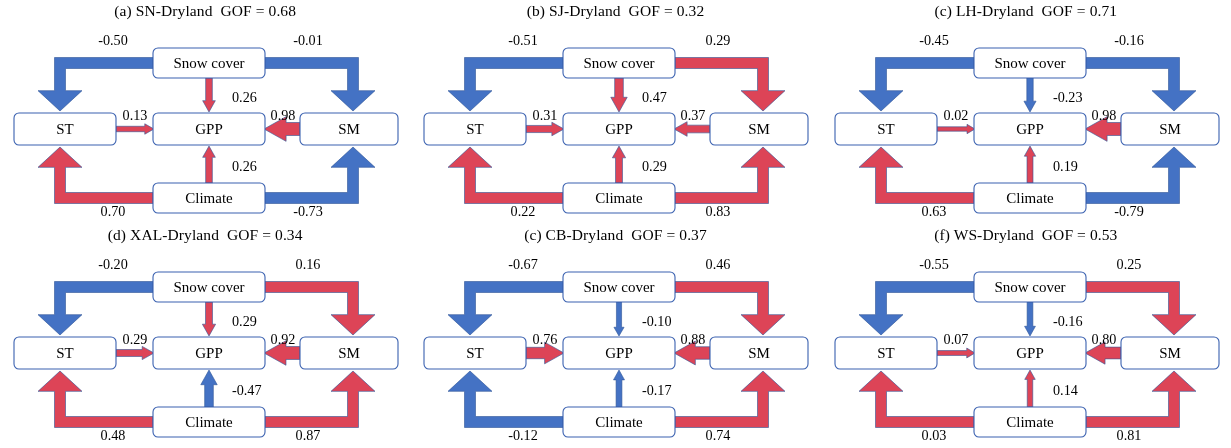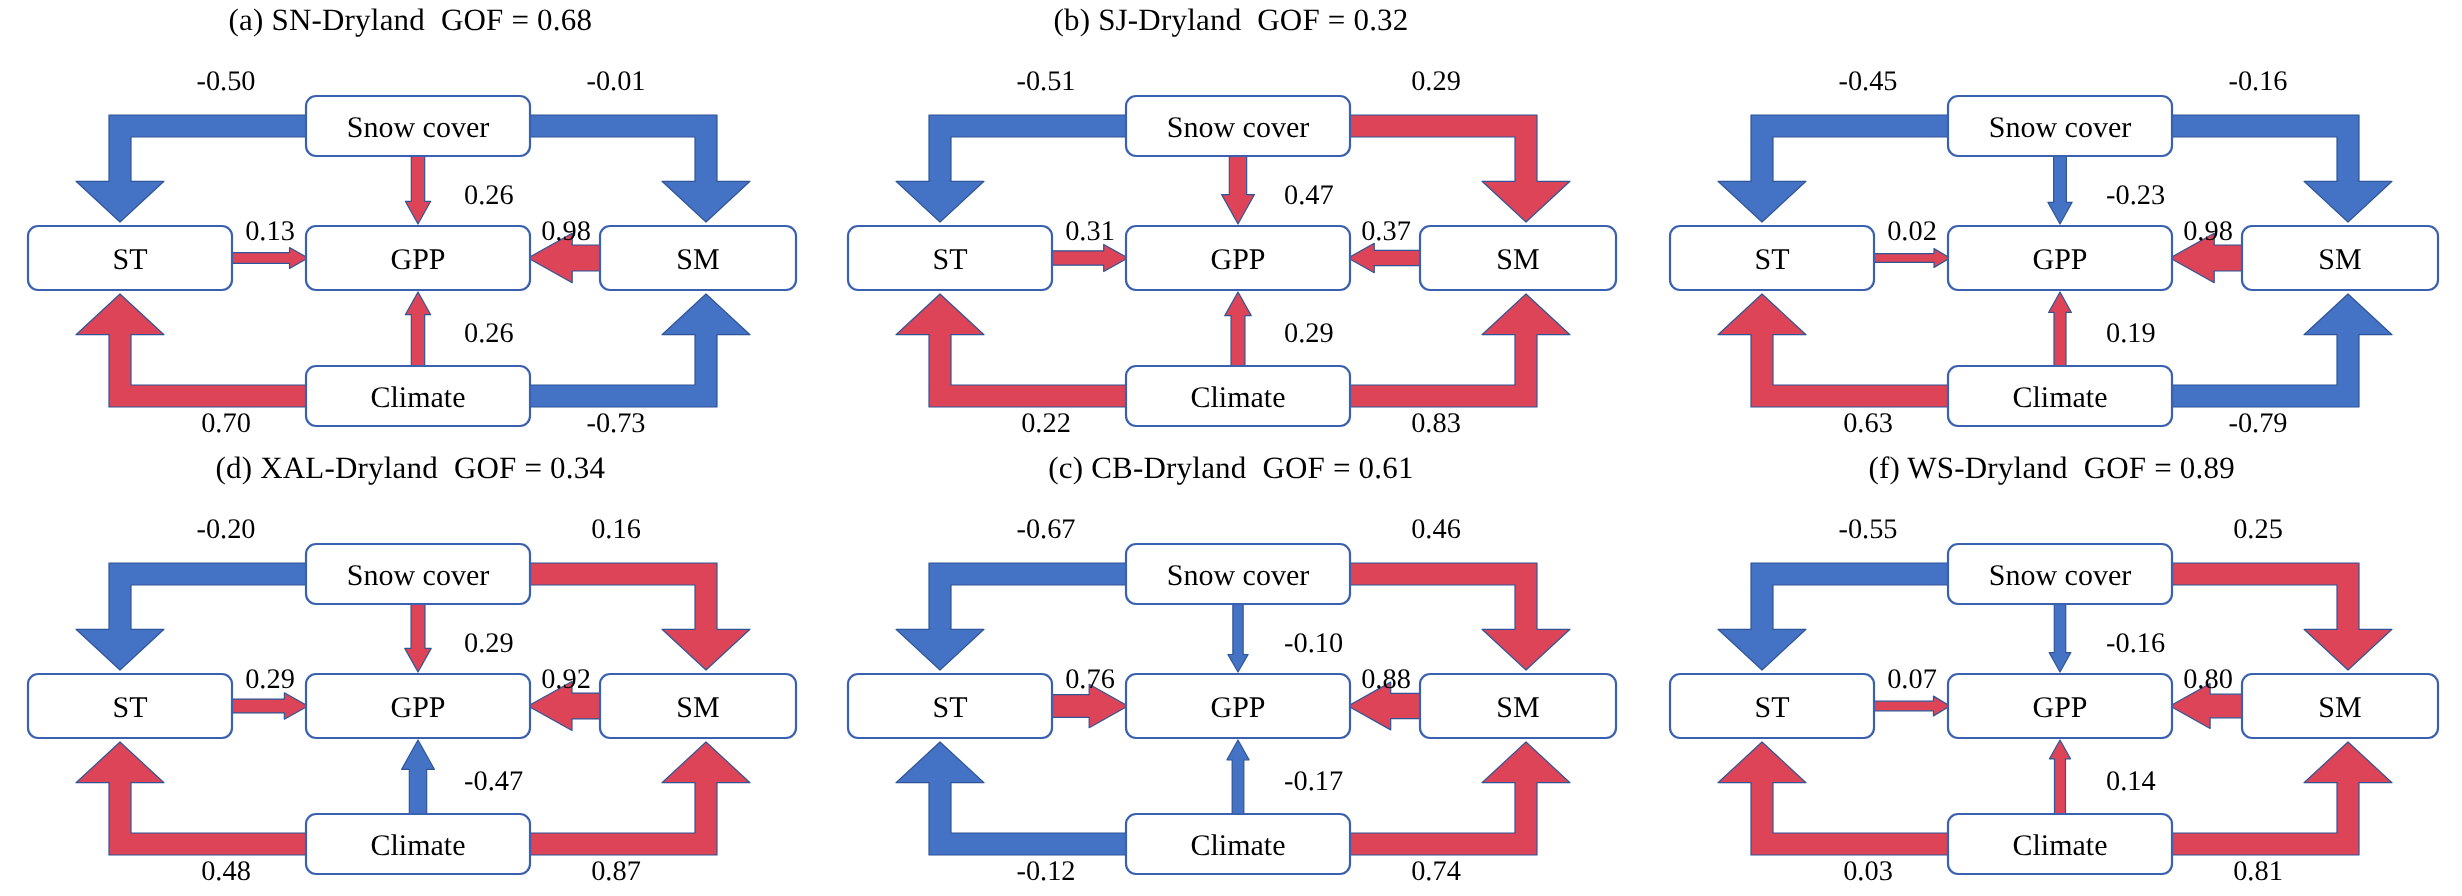"(c) LH-Dryland GOF = 0.71" div.panel-title { html: none -> <div>(c) LH-Dryland GOF = 0.71</div> }
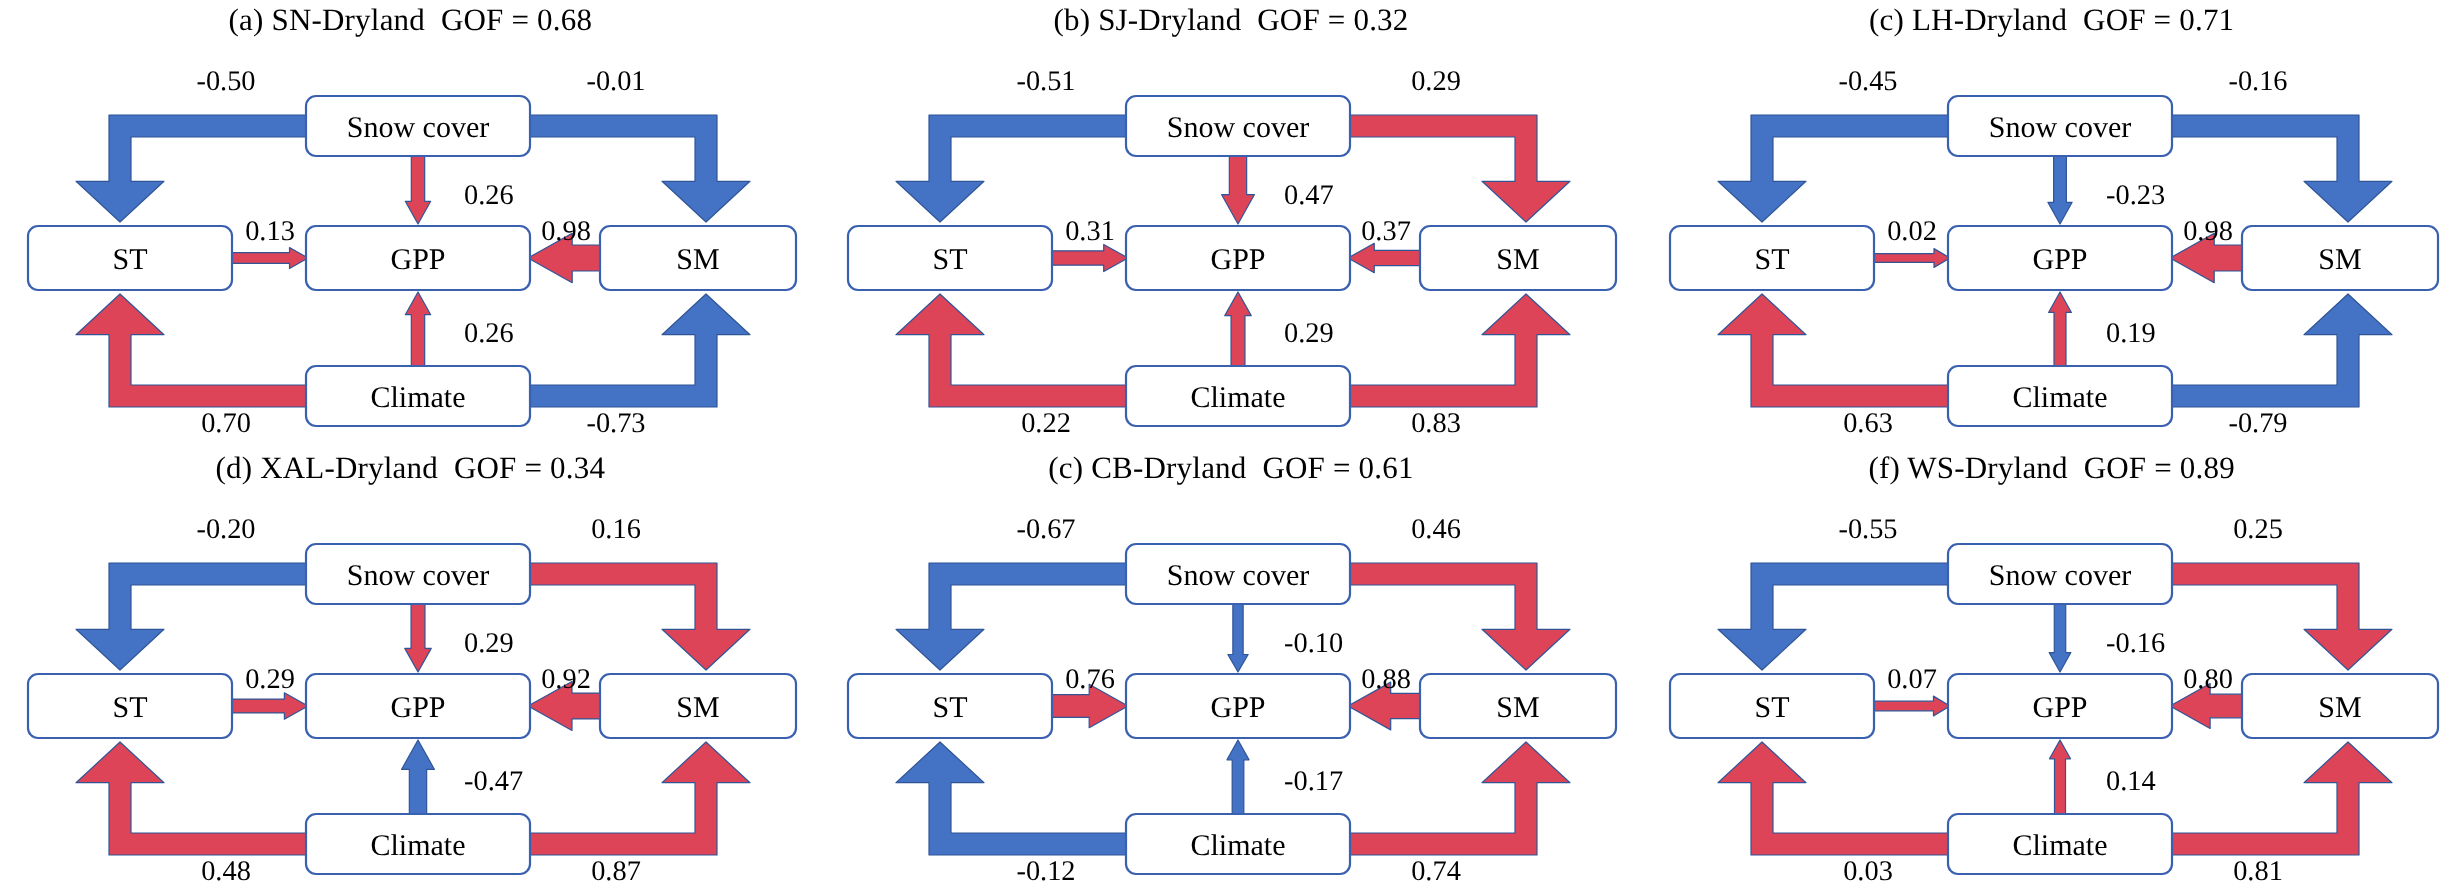"(c) CB-Dryland GOF = 0.61" div.panel-title { text: 0.61 -> 0.37 }
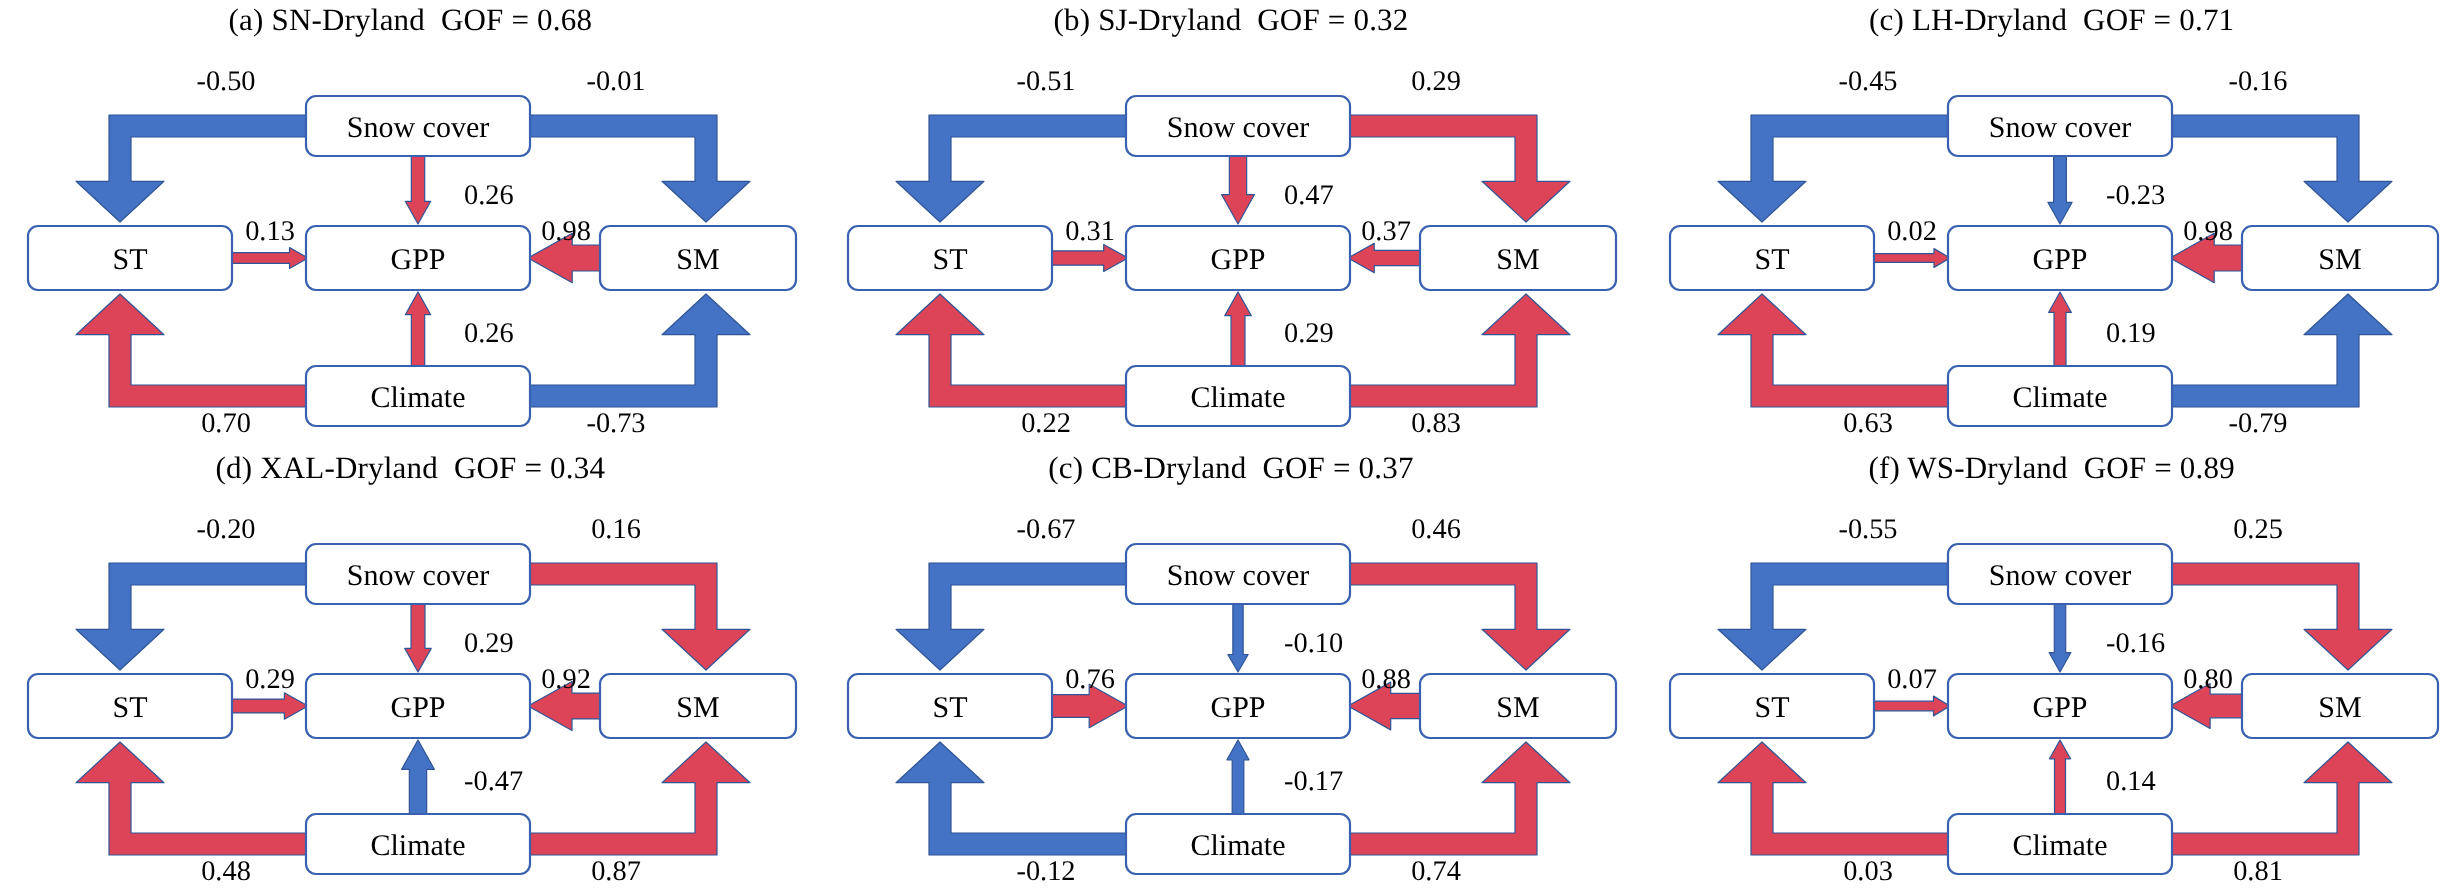"(f) WS-Dryland GOF = 0.89" div.panel-title { text: 0.89 -> 0.53 }
